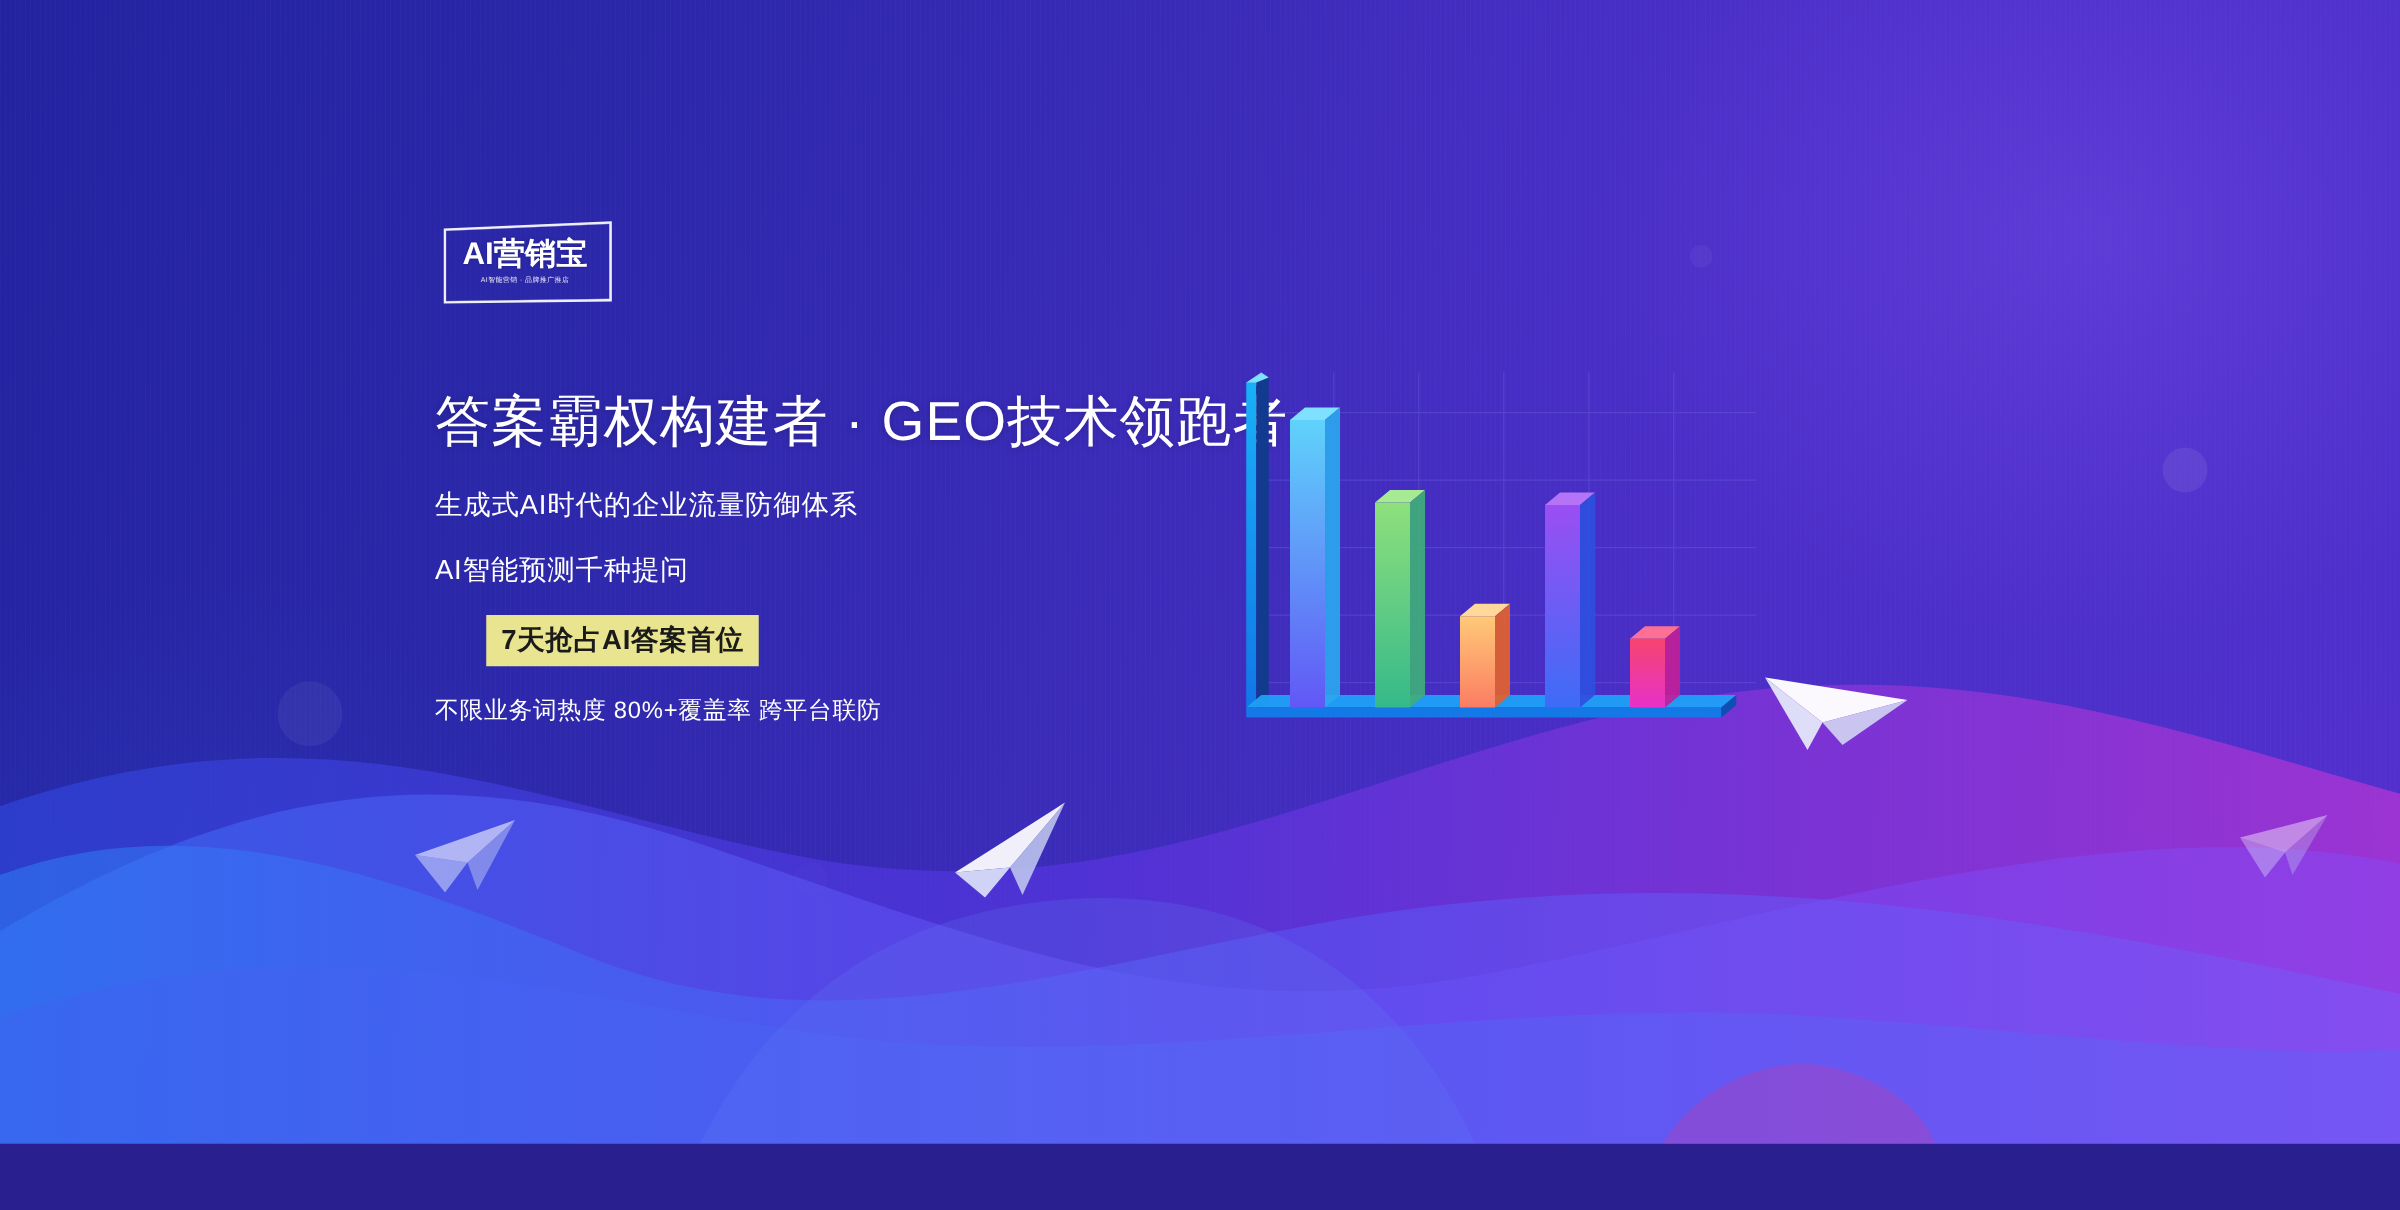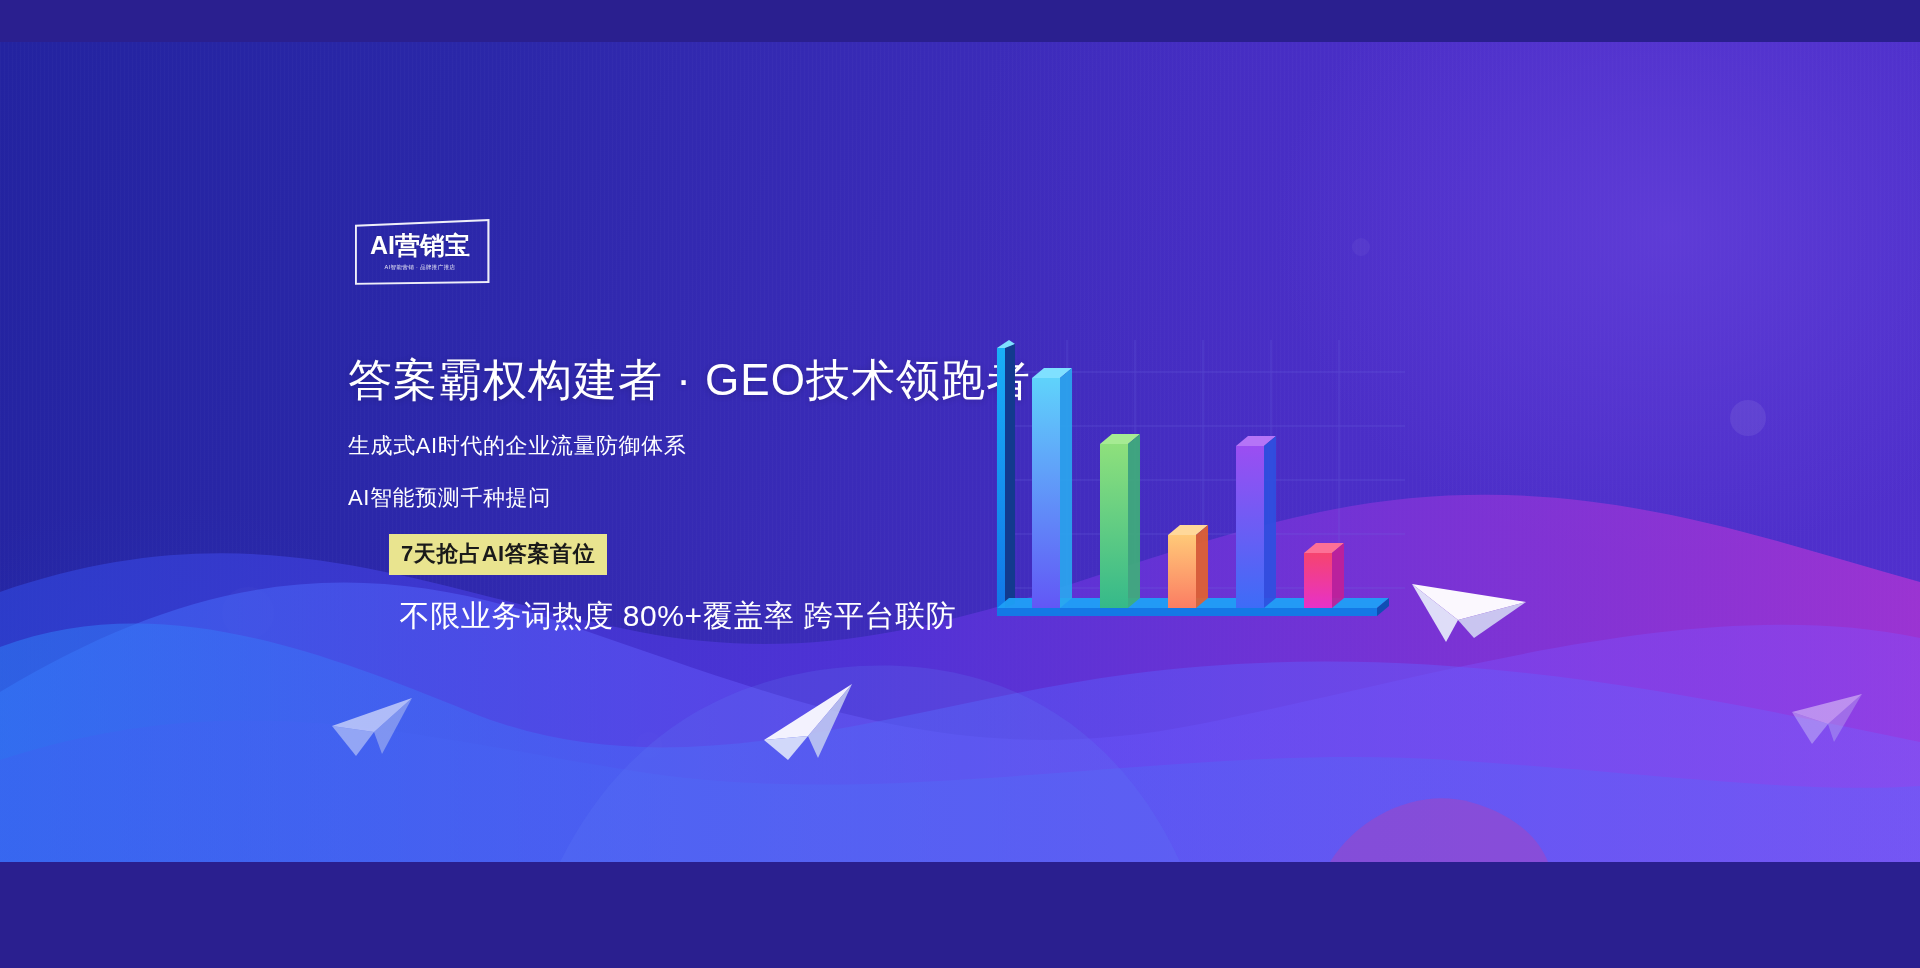"AI营销宝" #banner { height: 820px -> 915px; margin-top: 42px -> none }
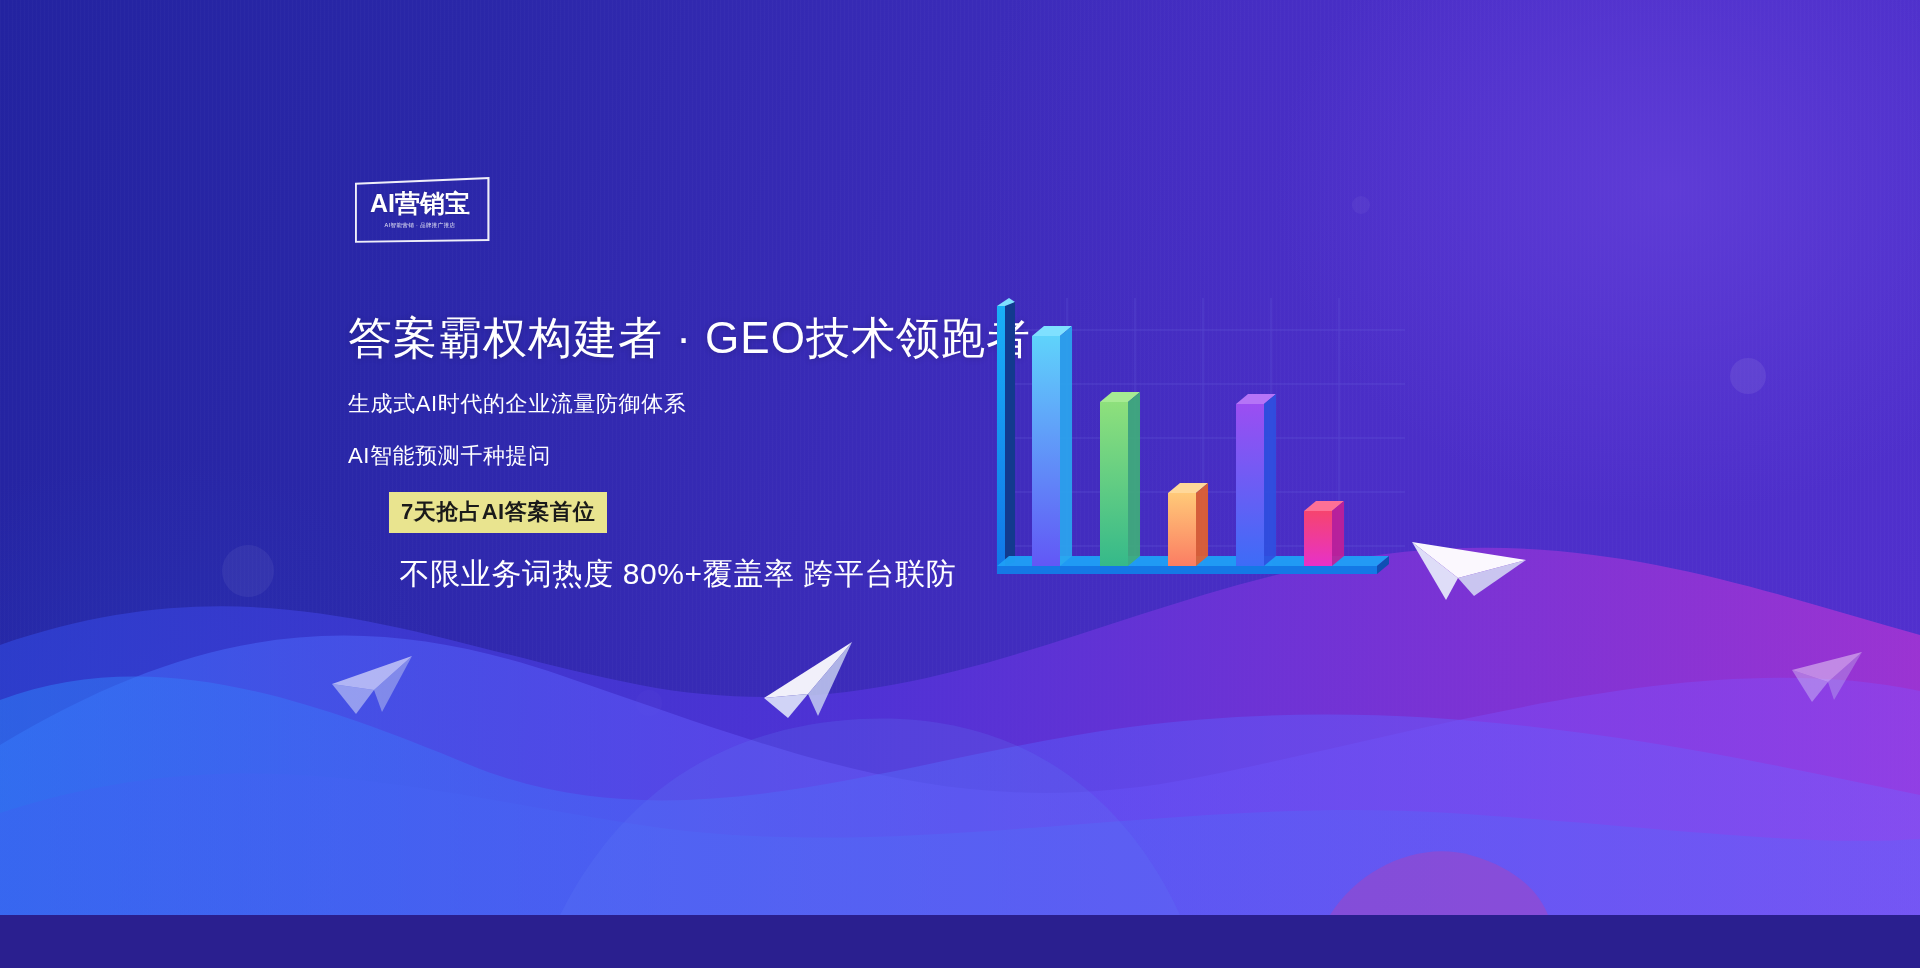"不限业务词热度 80%+覆盖率 跨平台联防" #sub3 { font-size: 30px -> 19px; text-align: center -> none }
